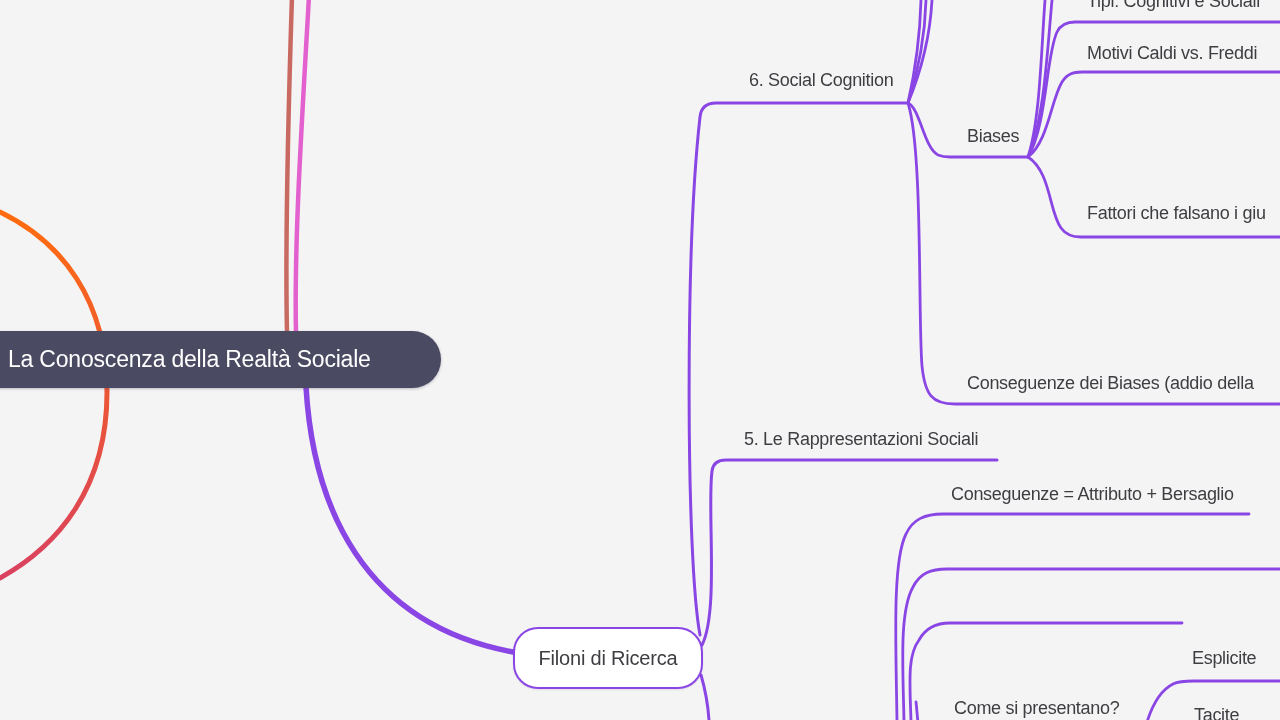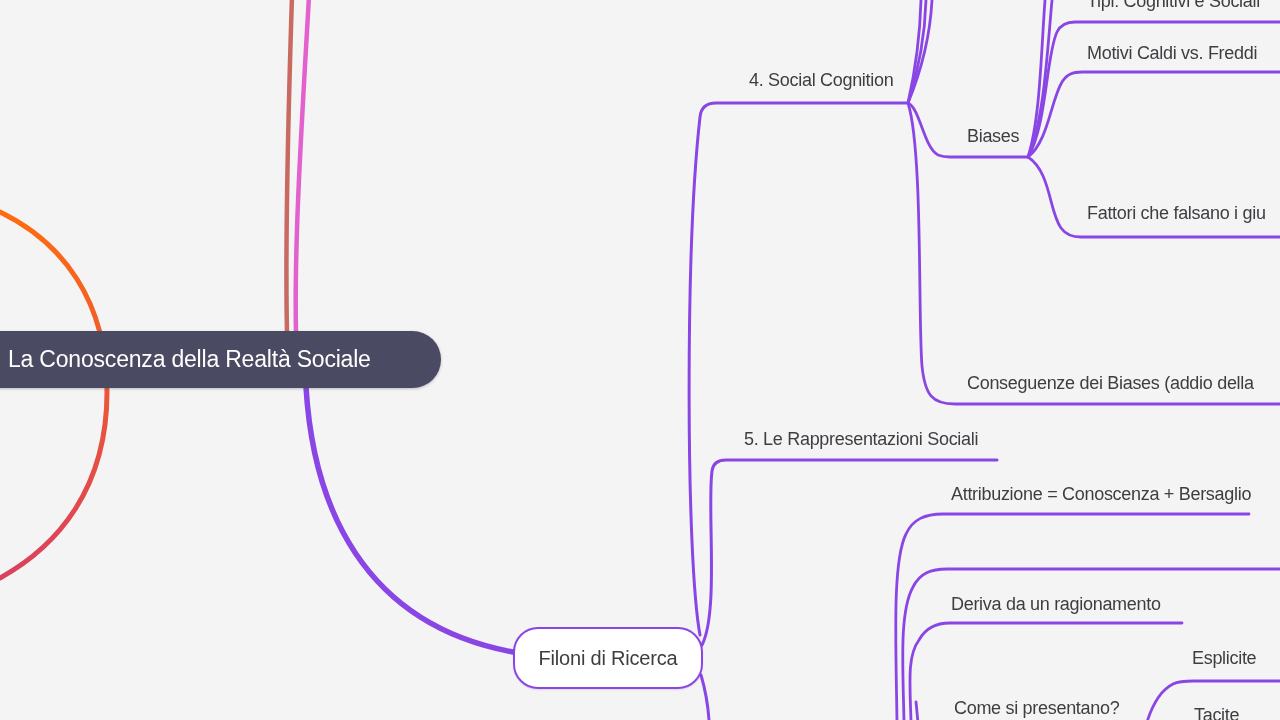"4. Social Cognition" div.topic-label { text: 4 -> 6 }
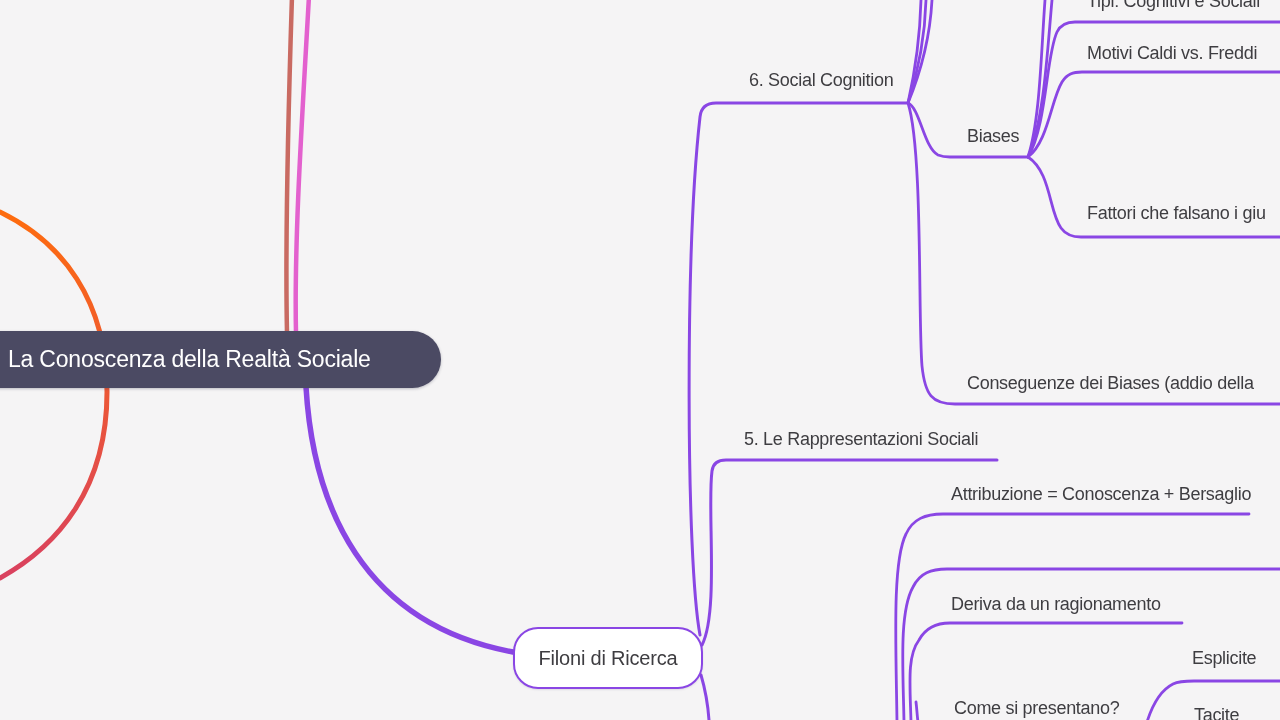"Attribuzione = Conoscenza + Bersaglio" div.topic-label { text: Attribuzione = Conoscenza -> Conseguenze = Attributo }
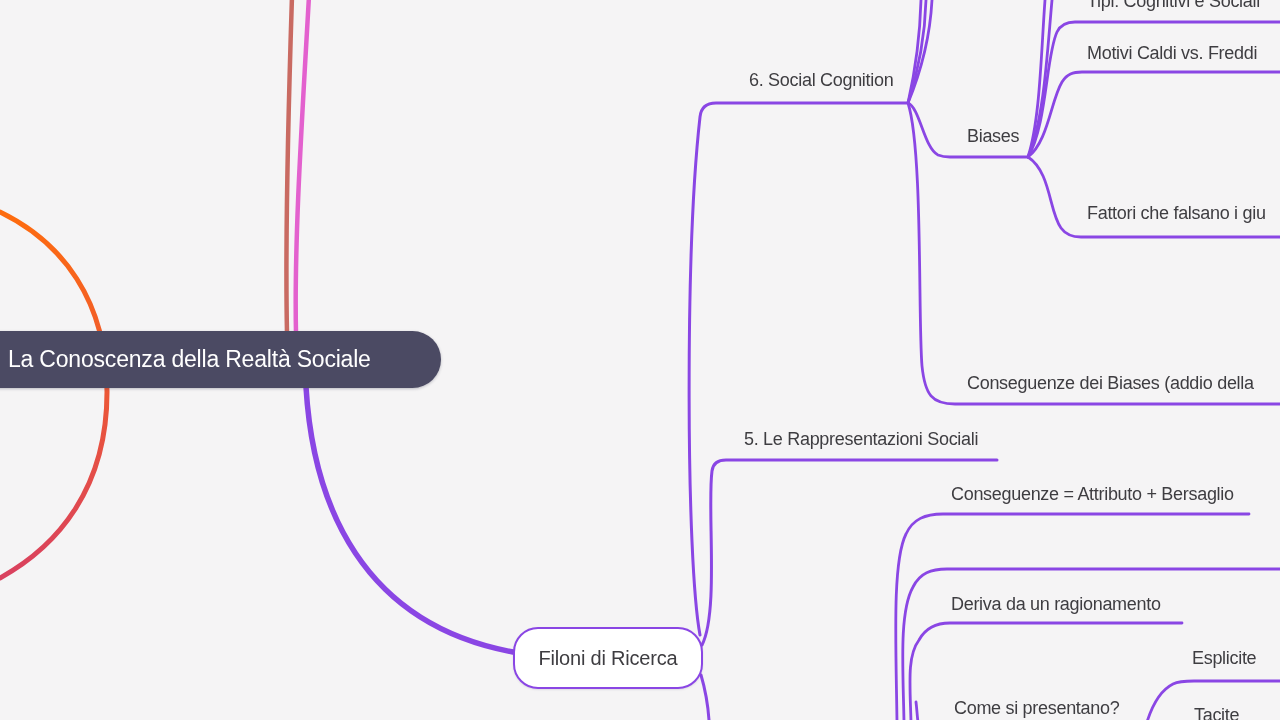"Deriva da un ragionamento" div.topic-label { html: <div>Deriva da un ragionamento</div> -> none }
